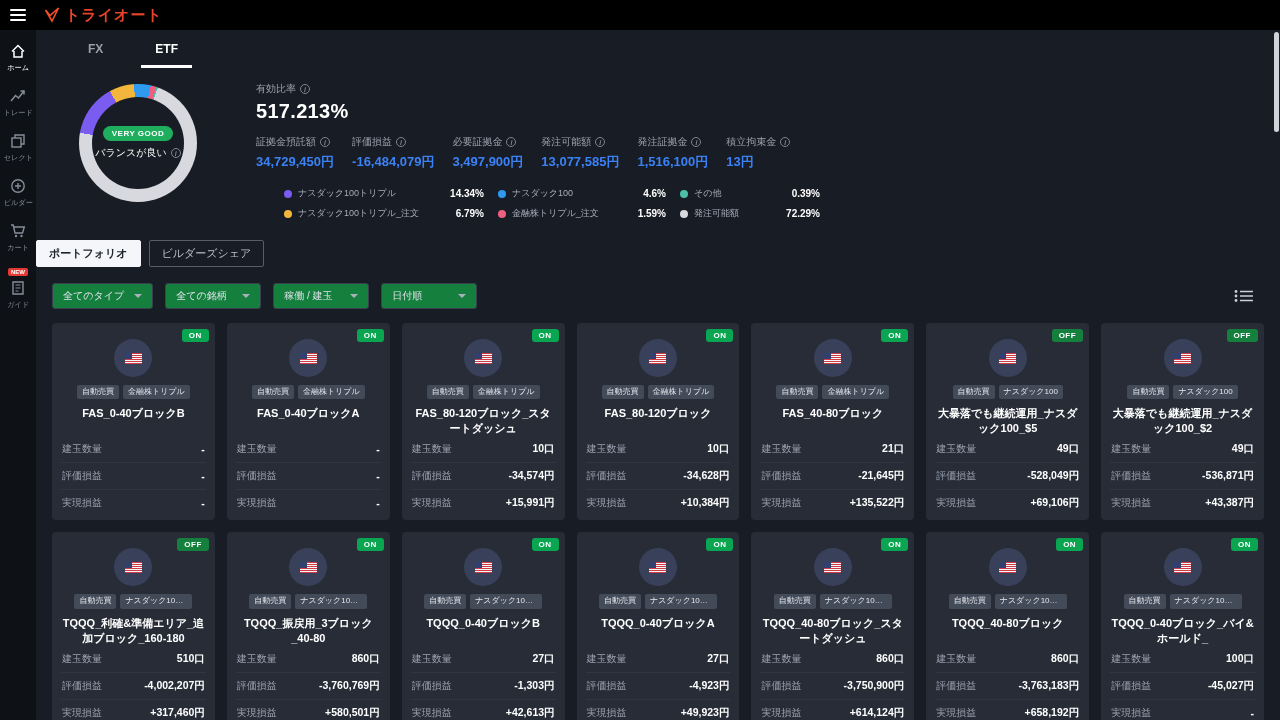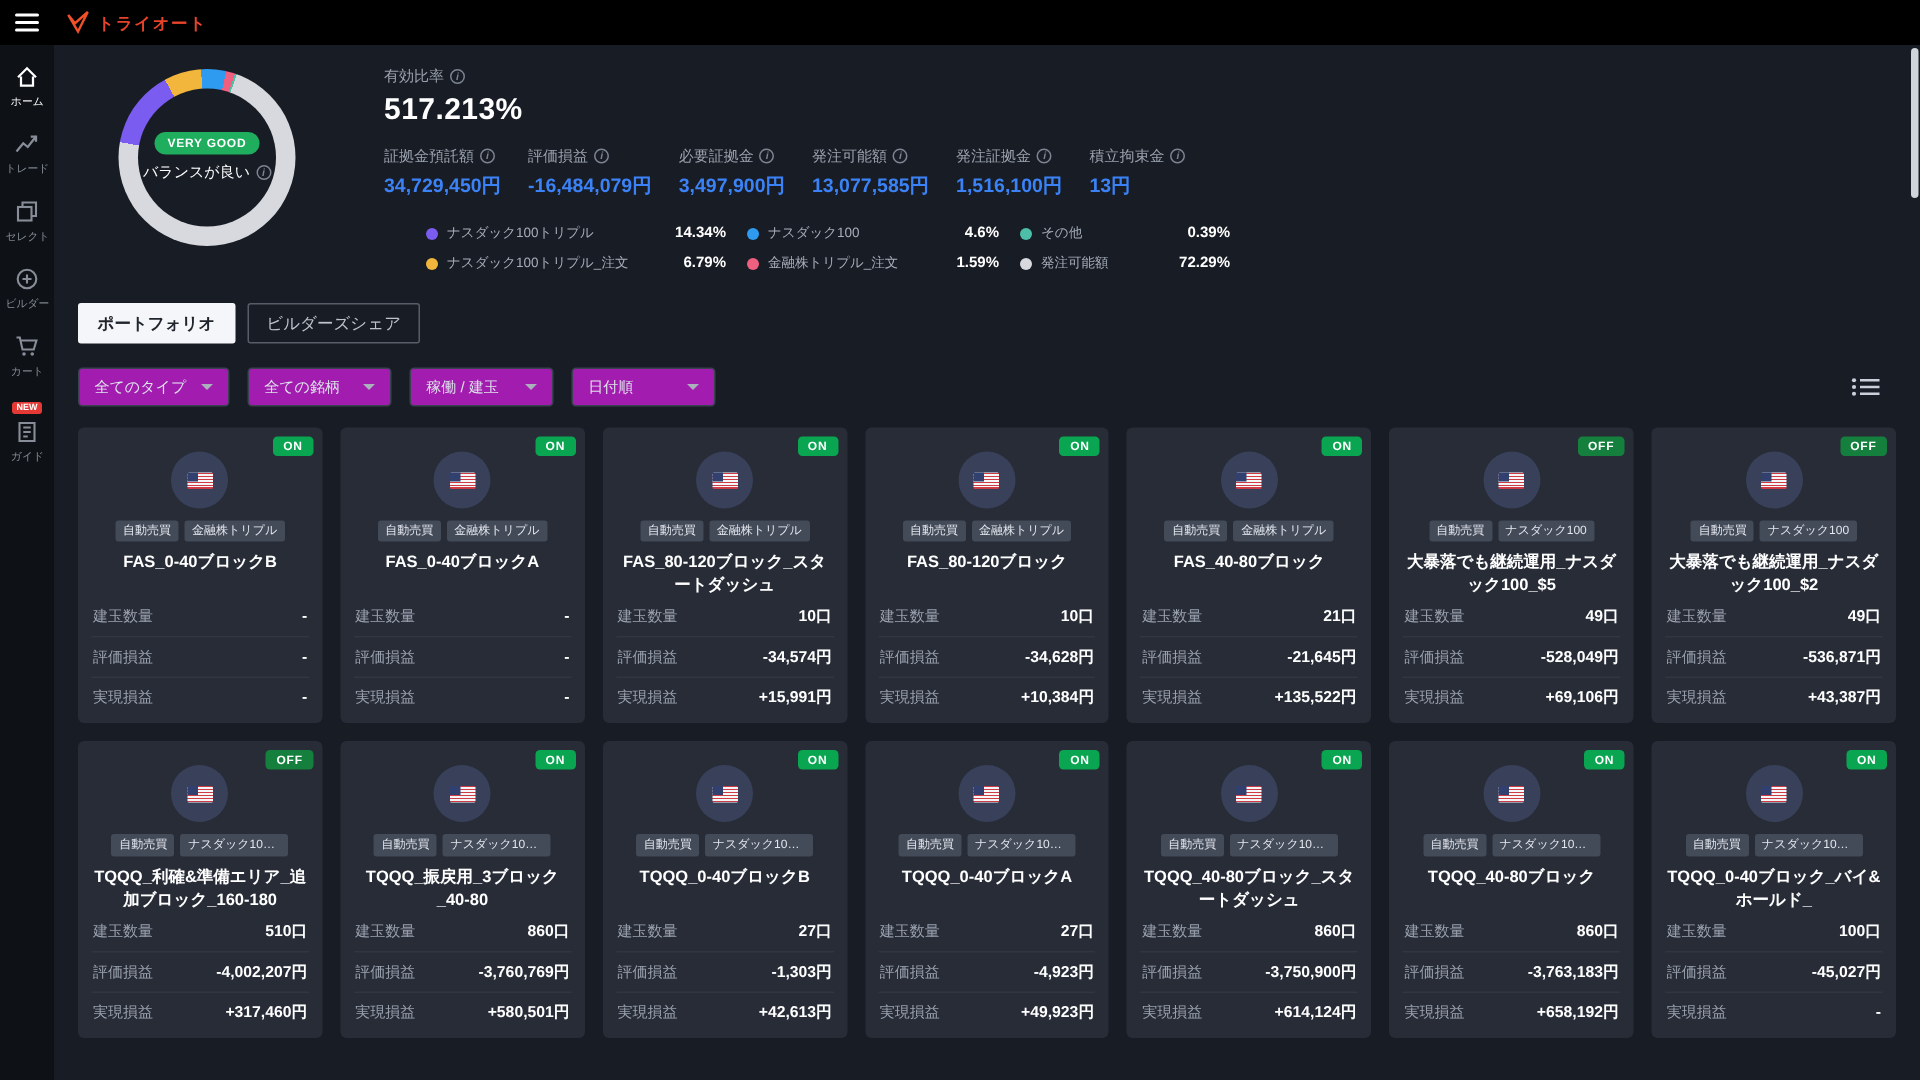"トライオート" .logo-text { font-size: 11px -> 15px }
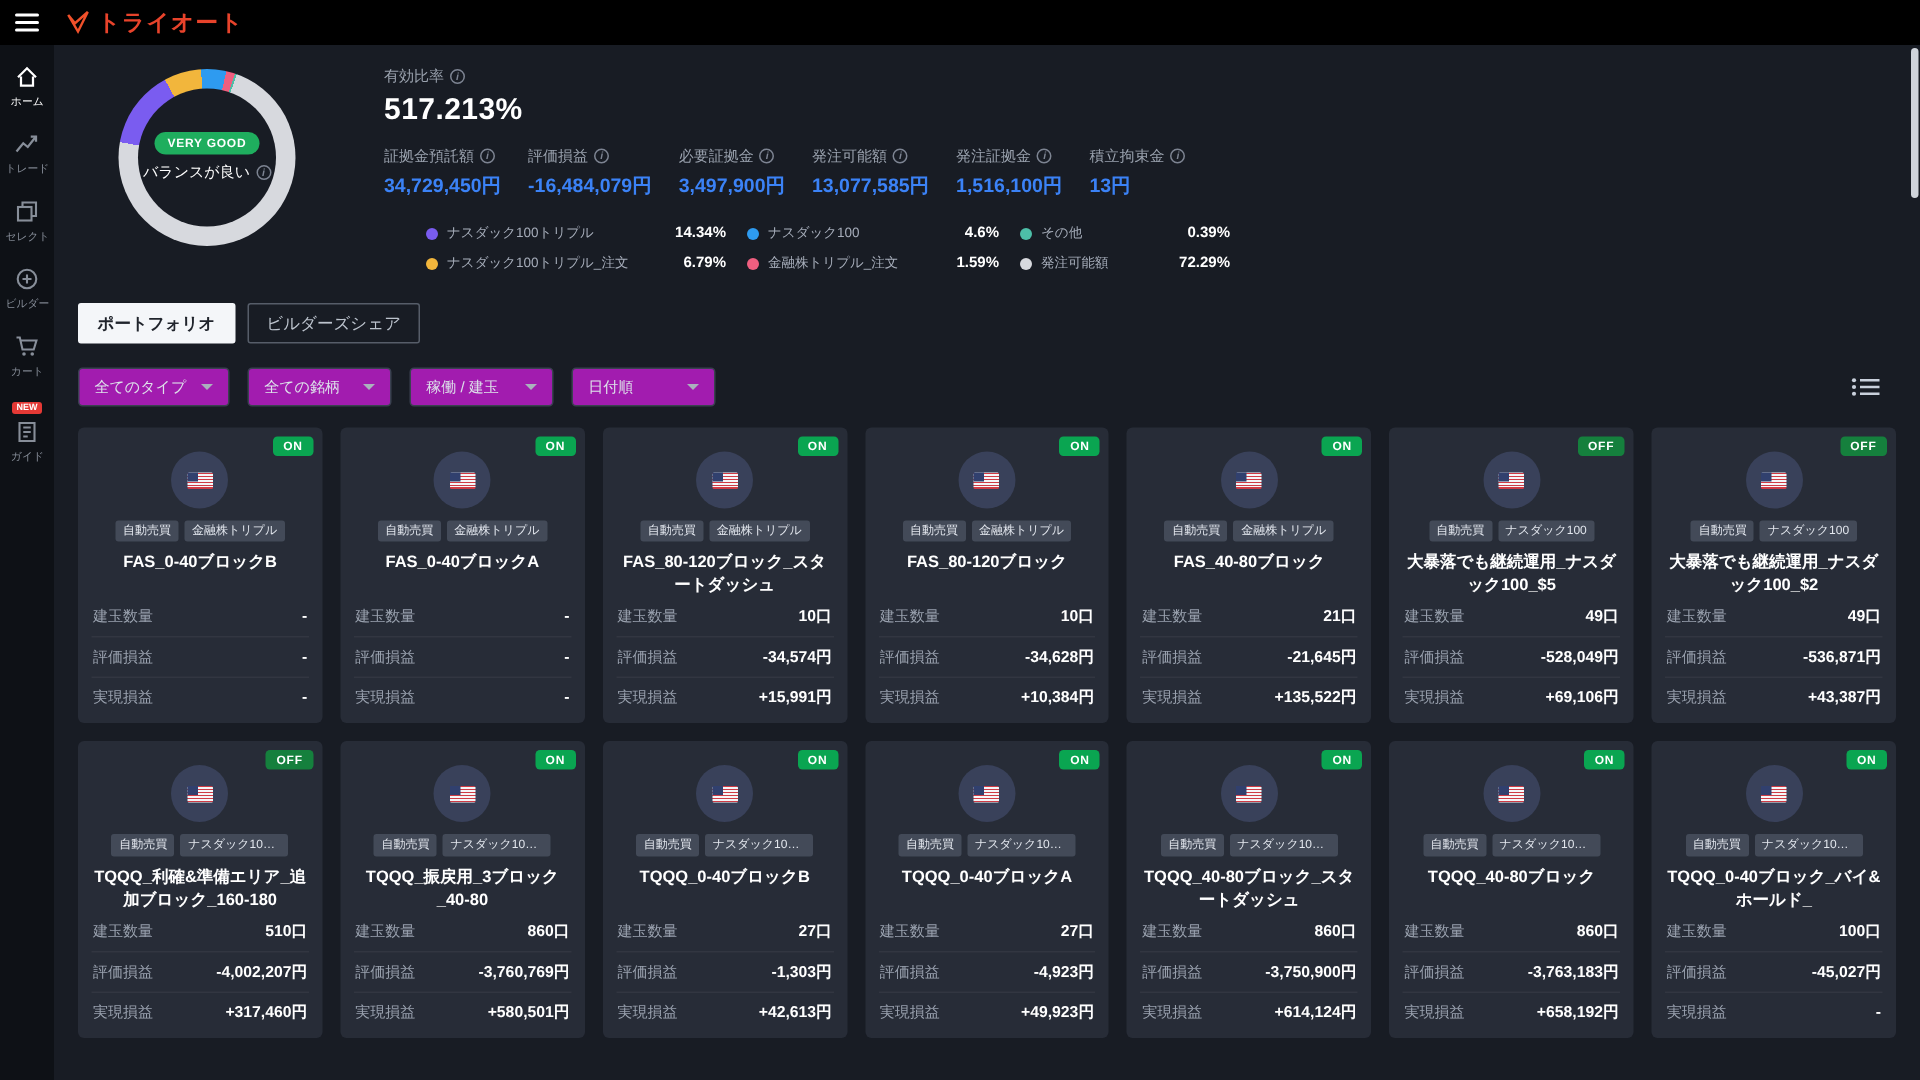"FX" div.acct-tabs { html: none -> <div> <div> <span>FX</span> </div> <div> <span>ETF</span> </div> </div> }
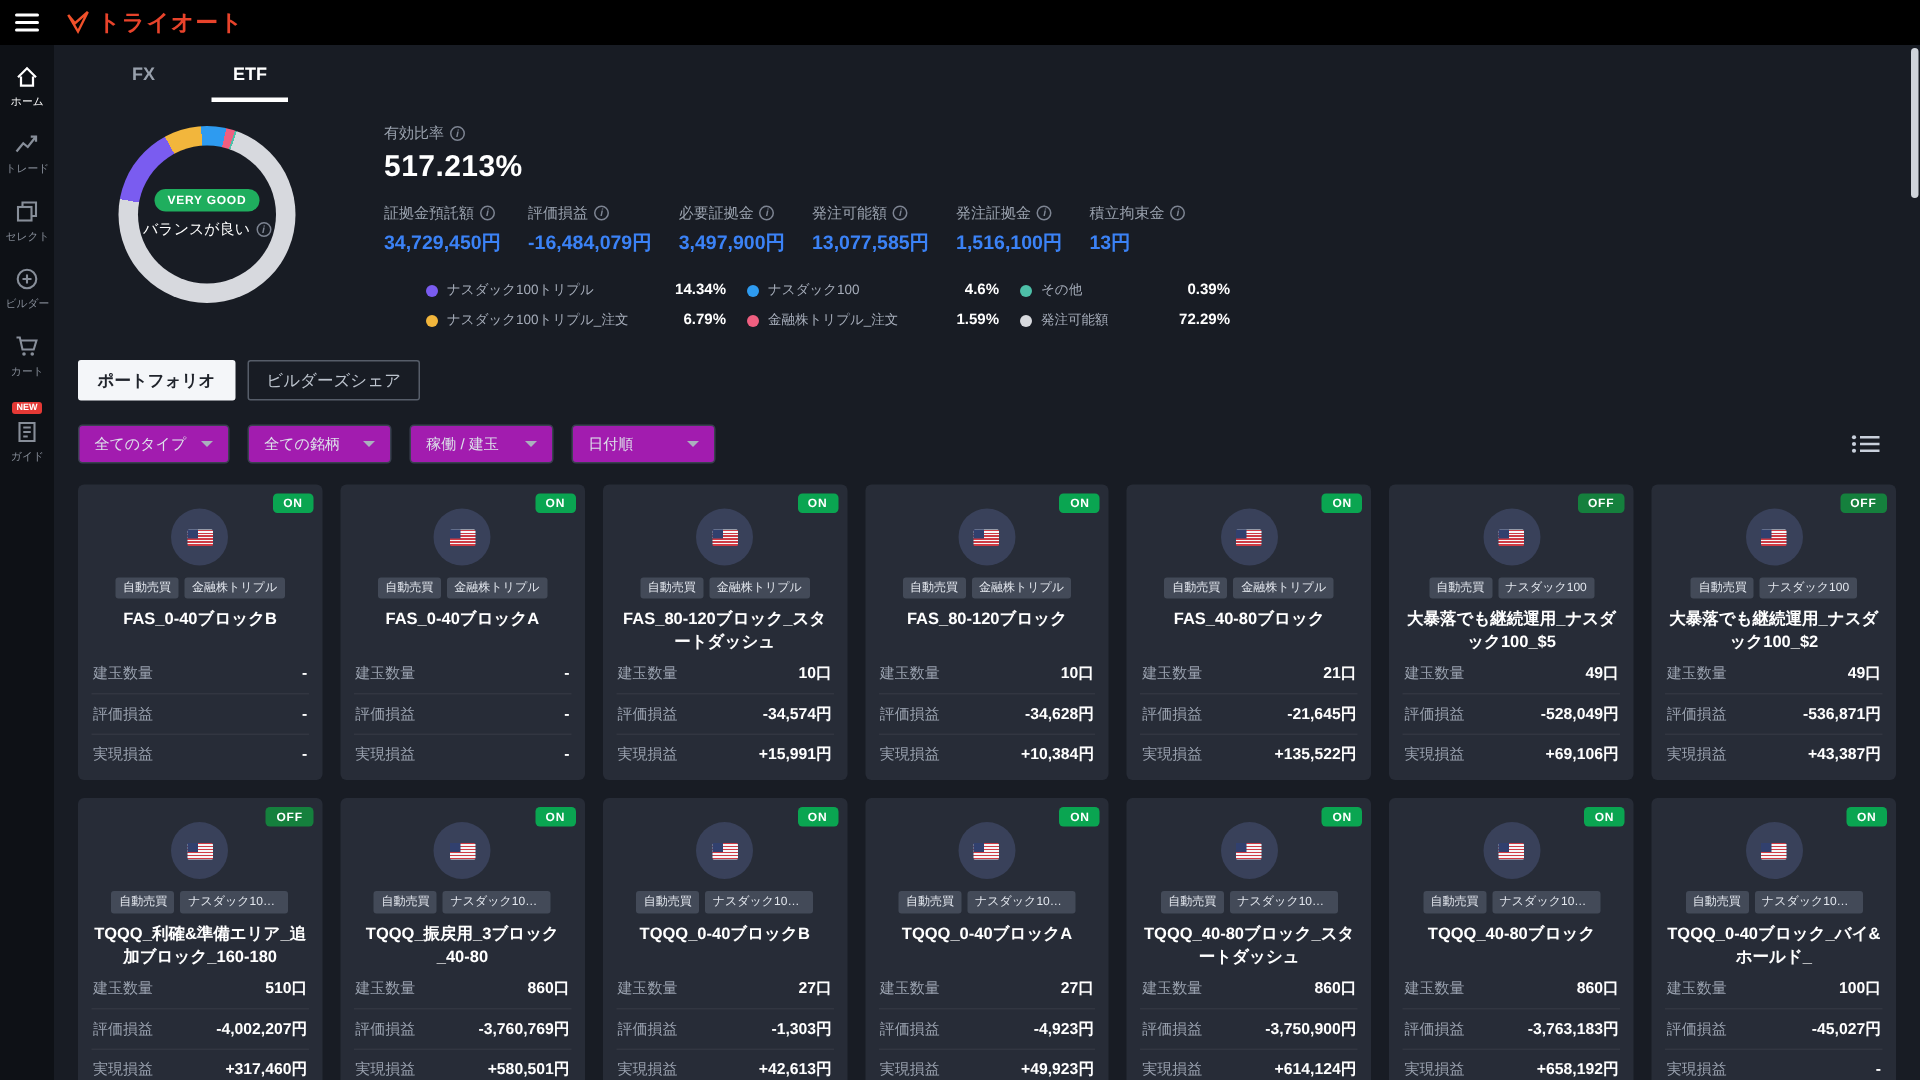"ポートフォリオ" .p-tabs { padding: 12px 16px 6px -> 12px 0 6px }
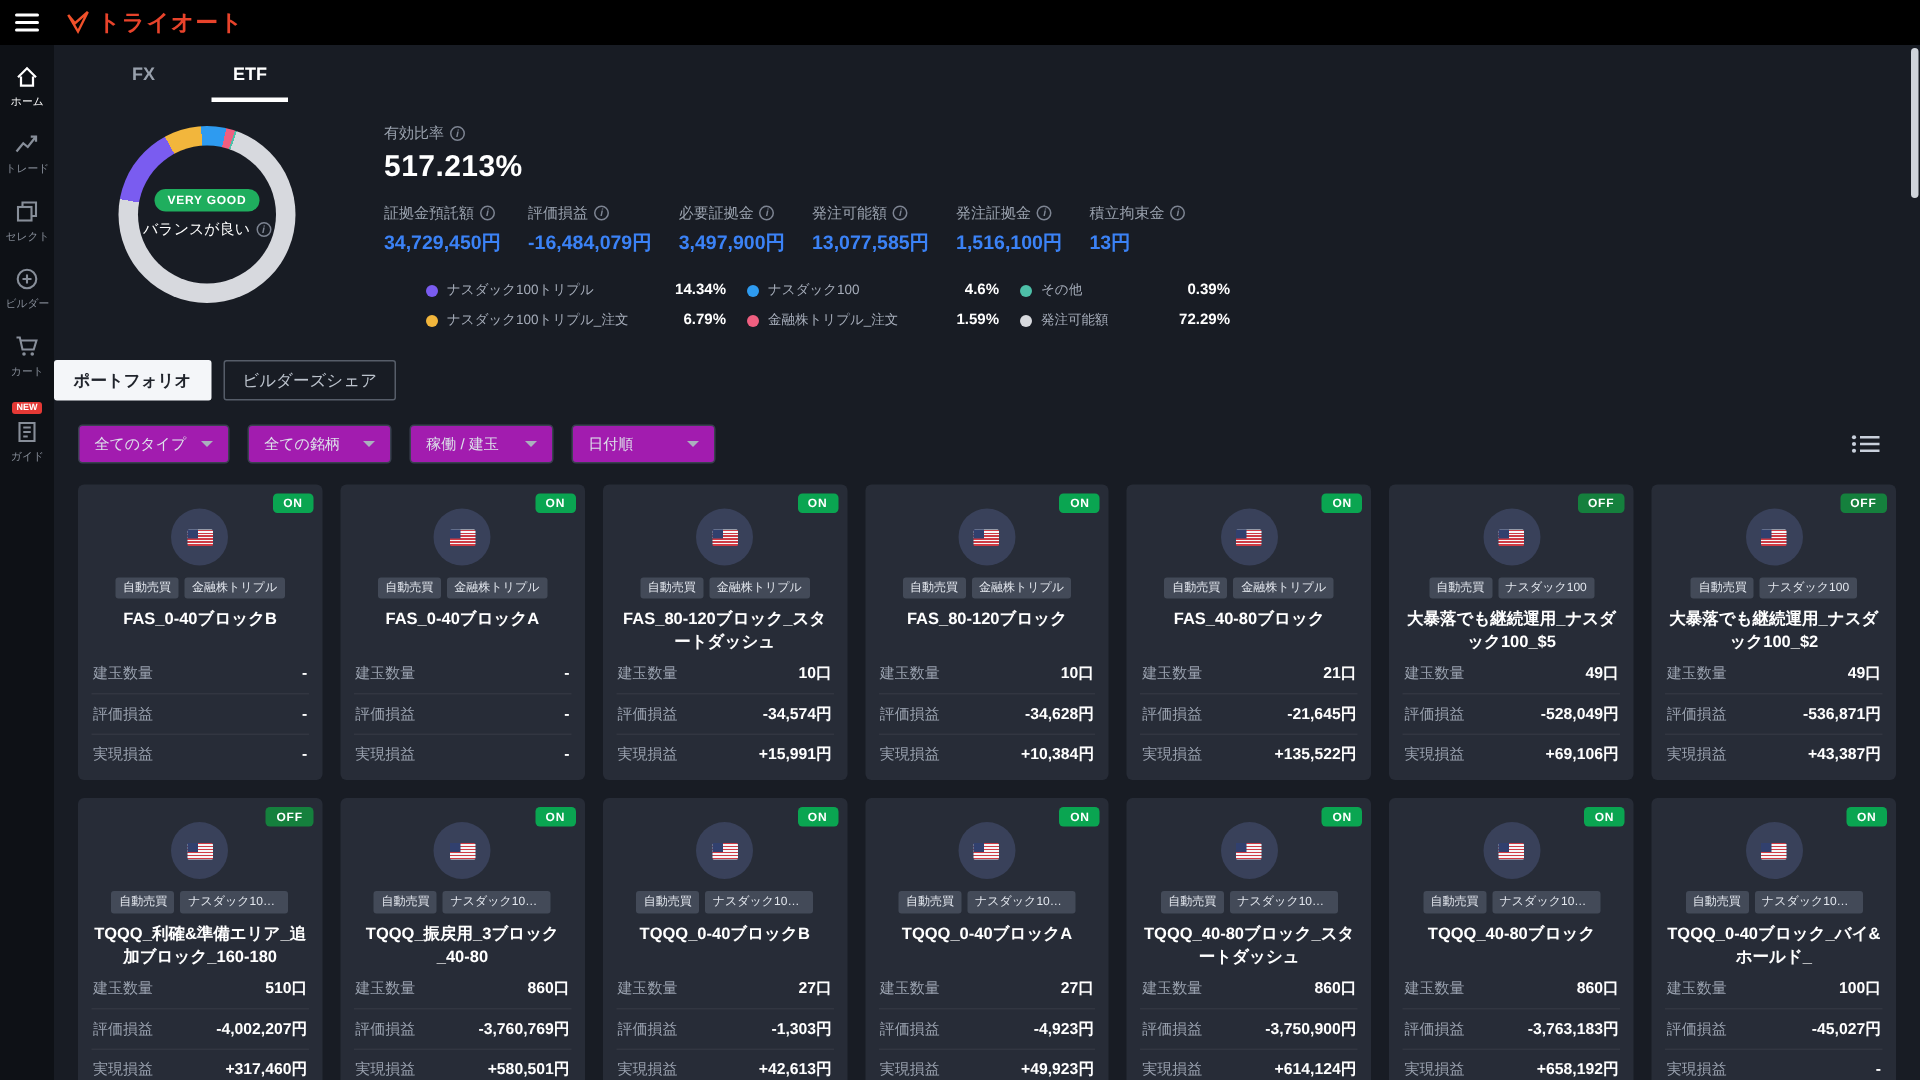"全てのタイプ" .filter { background: #a21caf -> #15803d }
